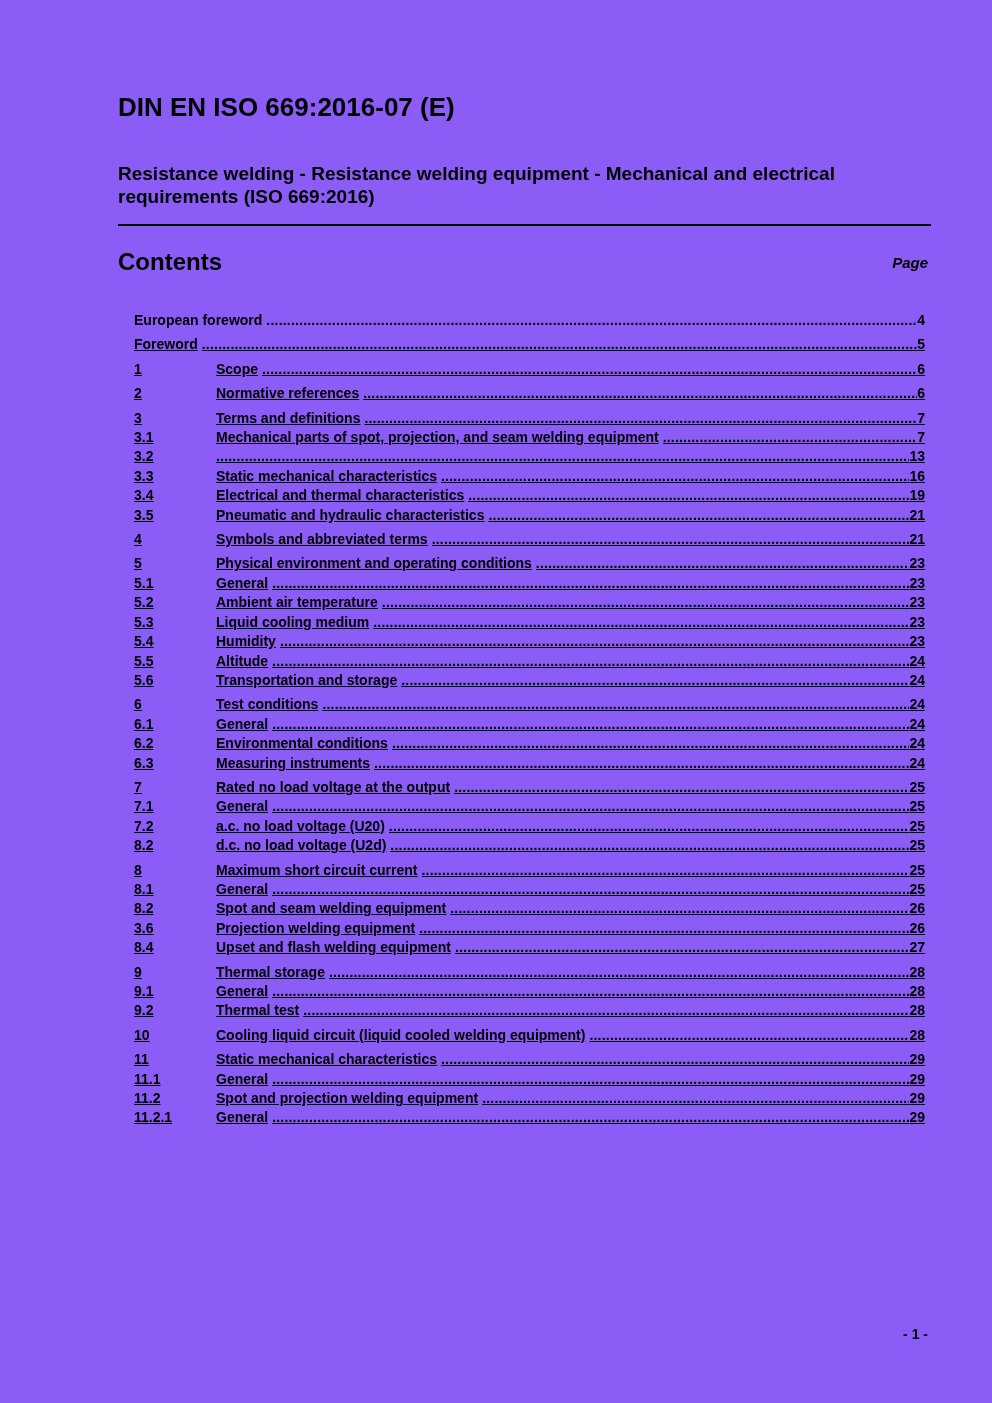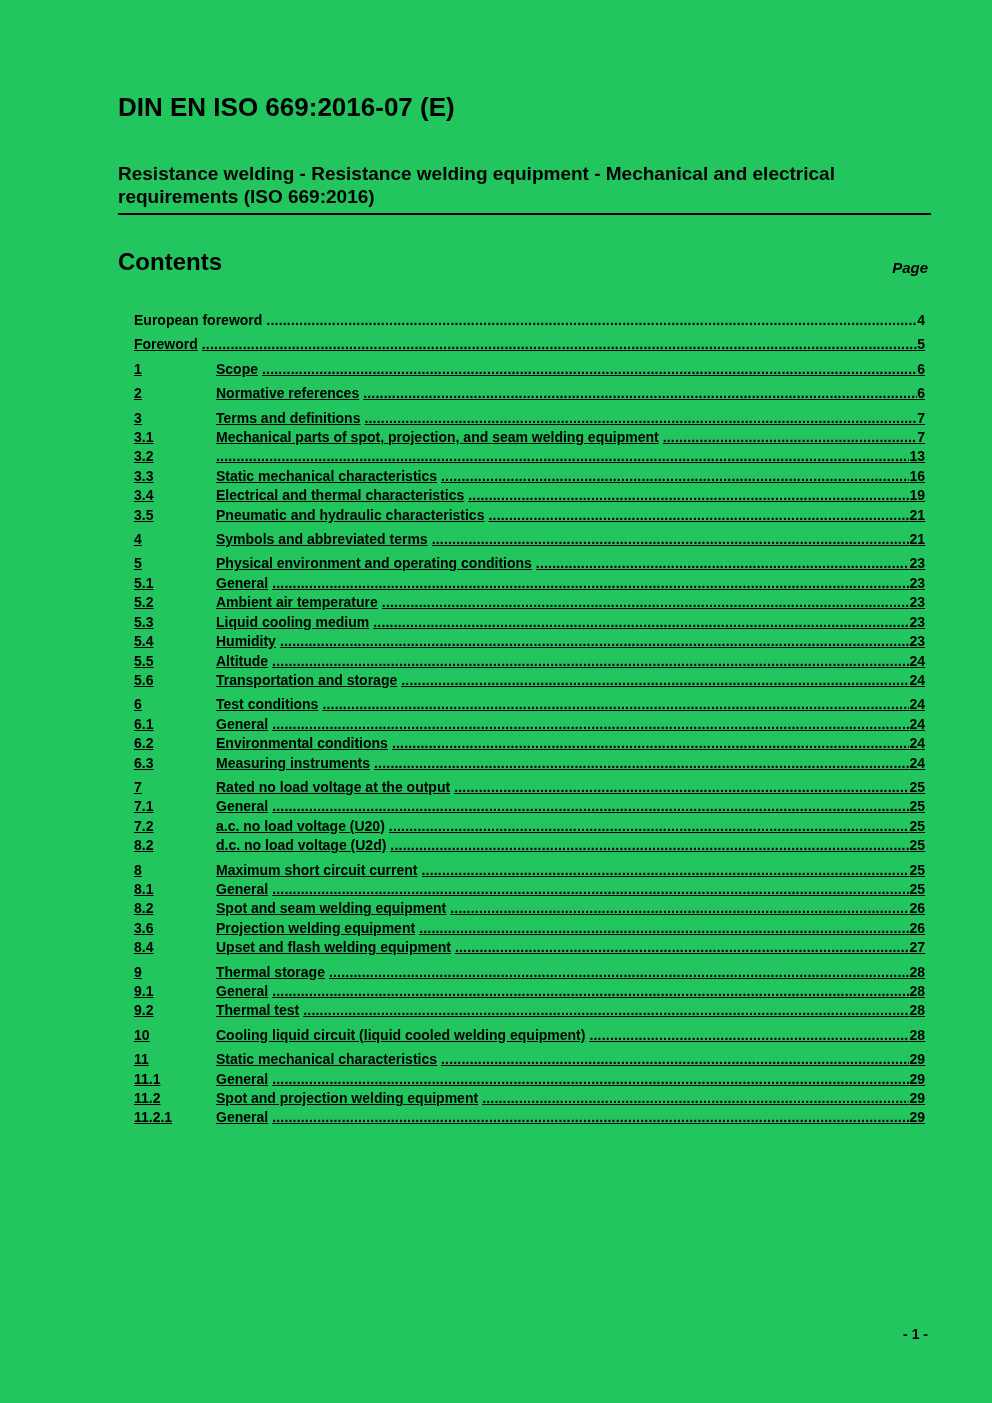"DIN EN ISO 669:2016-07 (E)" .page { background: #22c55e -> #8b5cf6 }
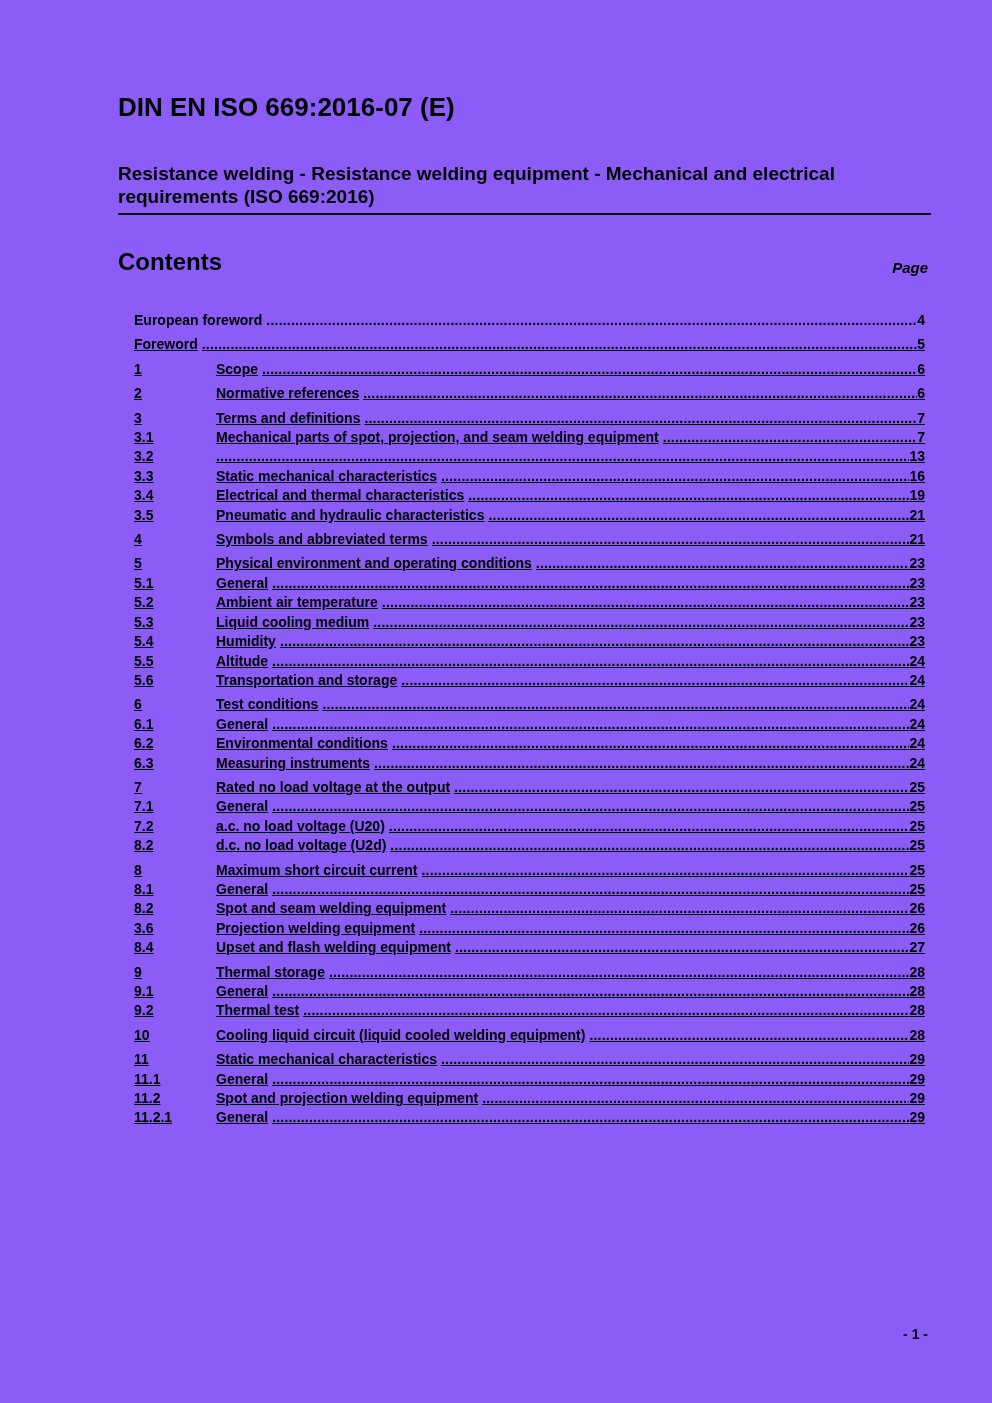"Resistance welding - Resistance welding" .doc-subtitle-wrap { padding-bottom: 5px -> 16px }
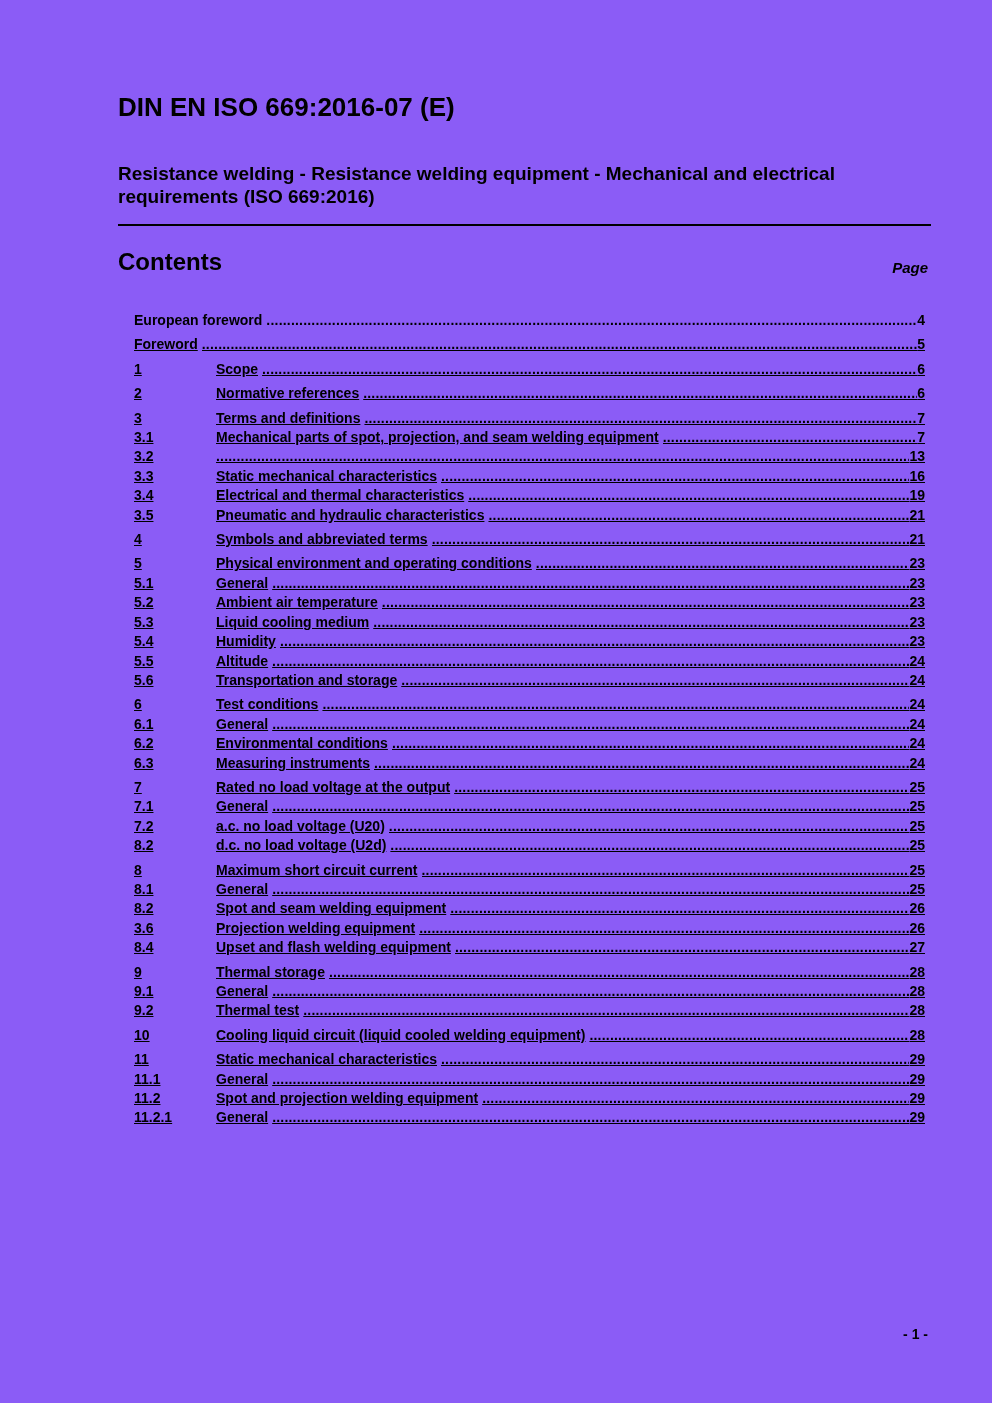"Contents" .contents-row { align-items: flex-end -> center }
